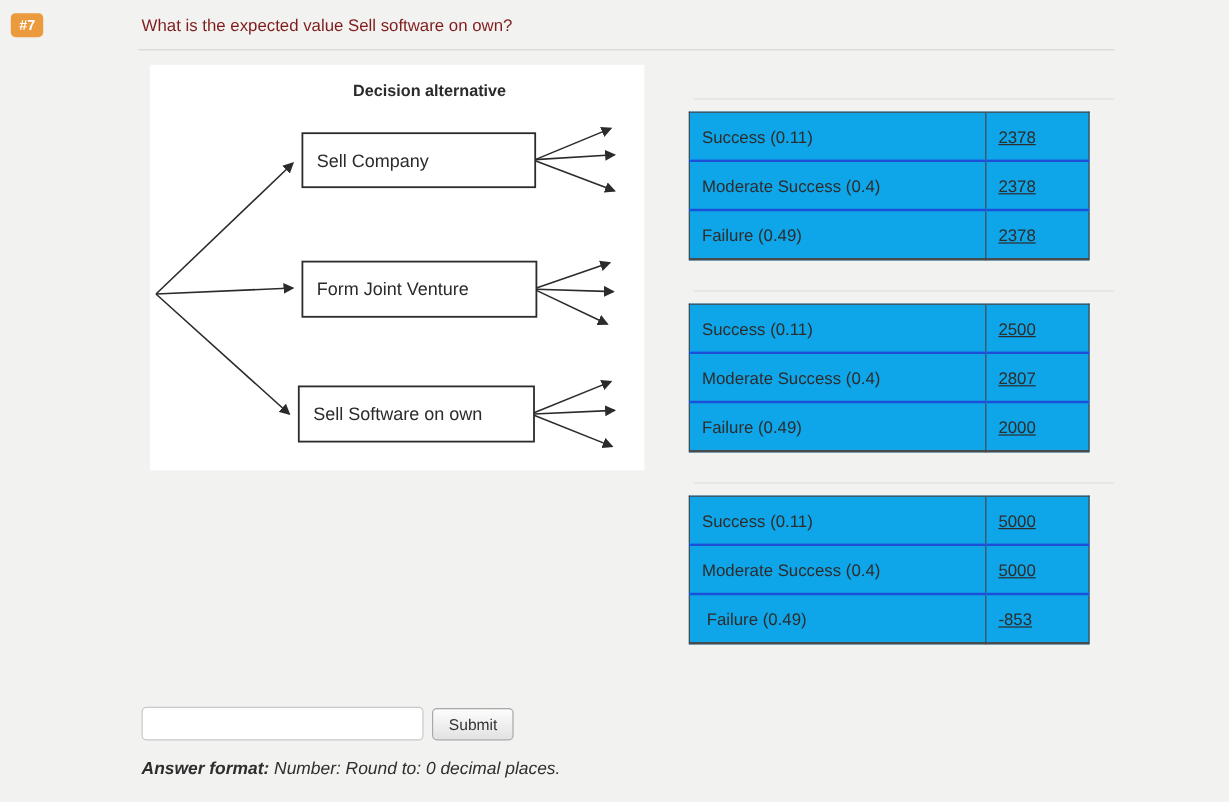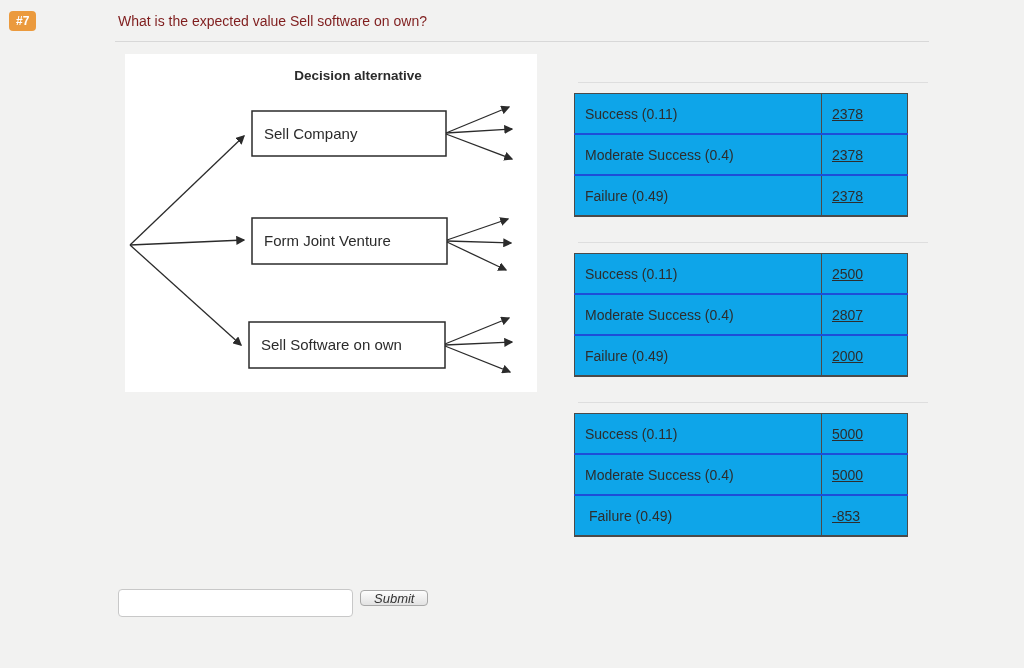"Submit" .submit-btn { font-style: italic -> none; height: 16px -> 27px }
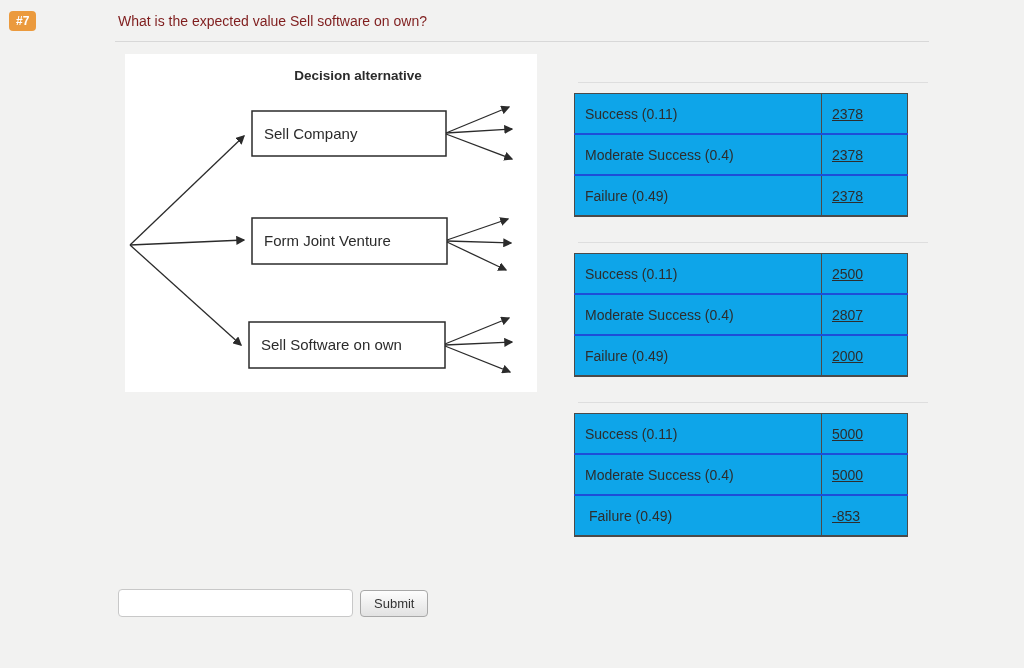"Answer format: Number: Round to:" div.answer-format { html: none -> <div> <span>Answer format:</span> <span>Number: Round to: 0 decimal places.</span> </div> }
